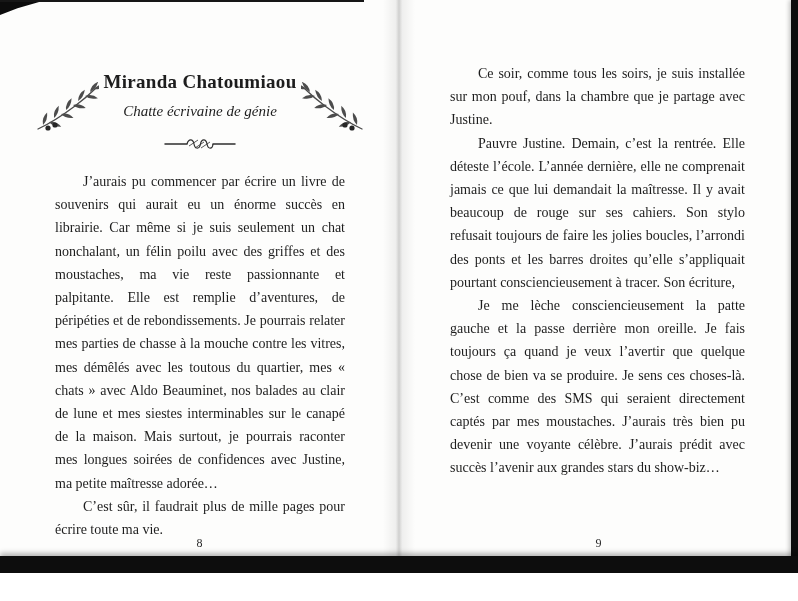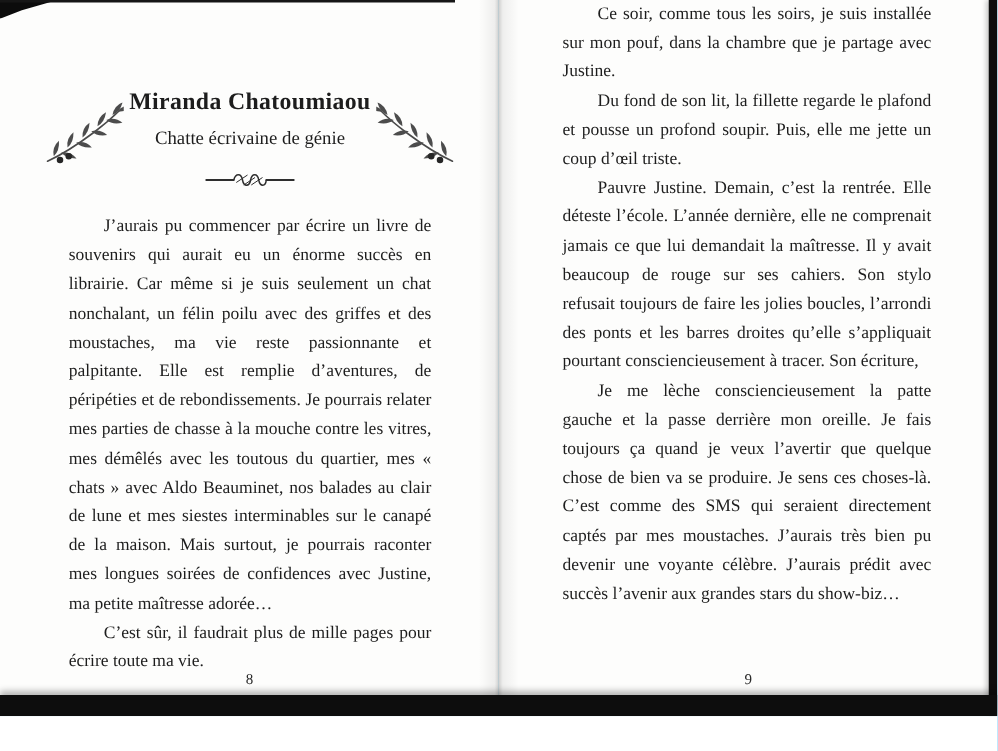"Ce soir, comme tous les" .page-right .body-text { margin-top: none -> 62px }
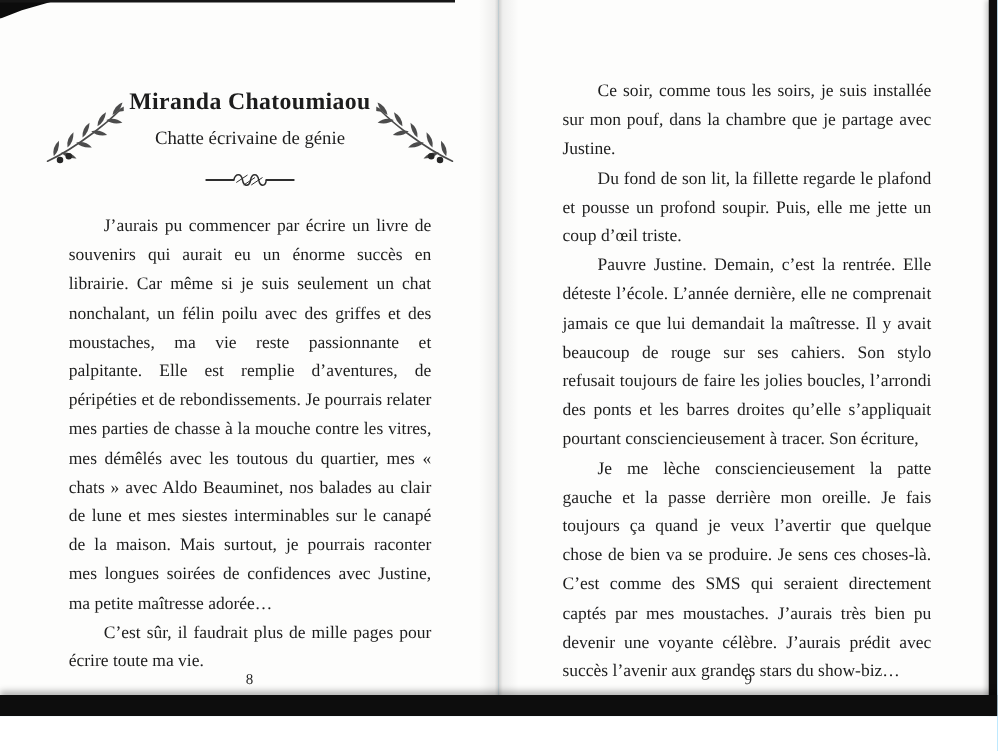"Chatte écrivaine de génie" .subtitle { font-style: none -> italic }
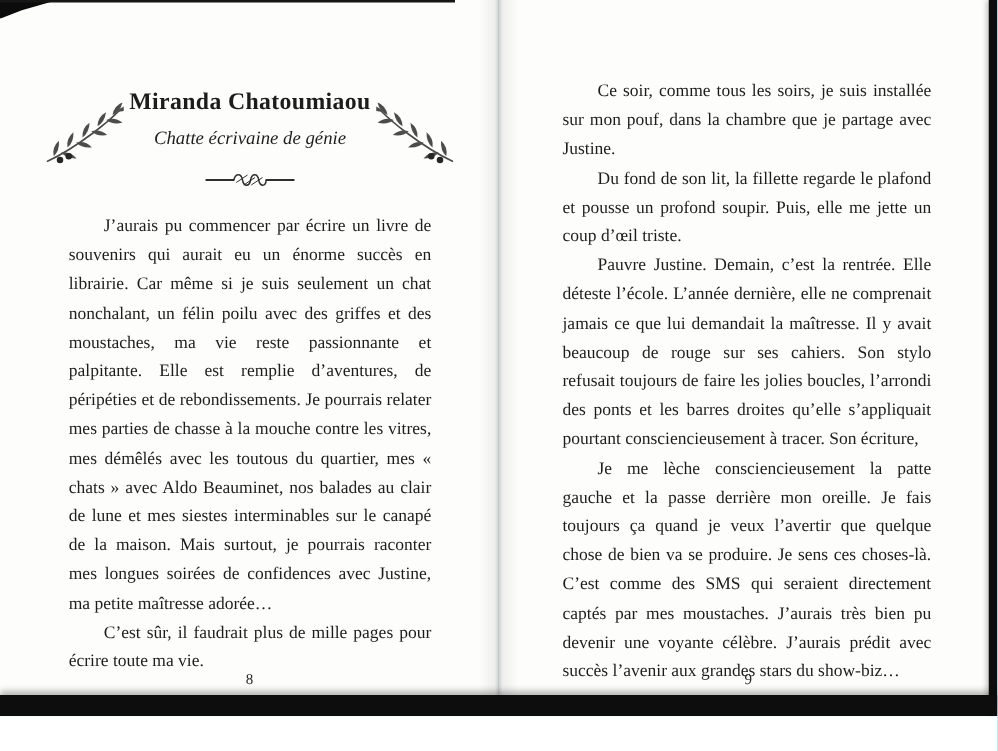"Du fond de son lit," p { html: <p>Du fond de son lit, la fillette regarde le plafond et pousse un profond soupir. Puis, elle me jette un coup d’œil triste.</p> -> none }
